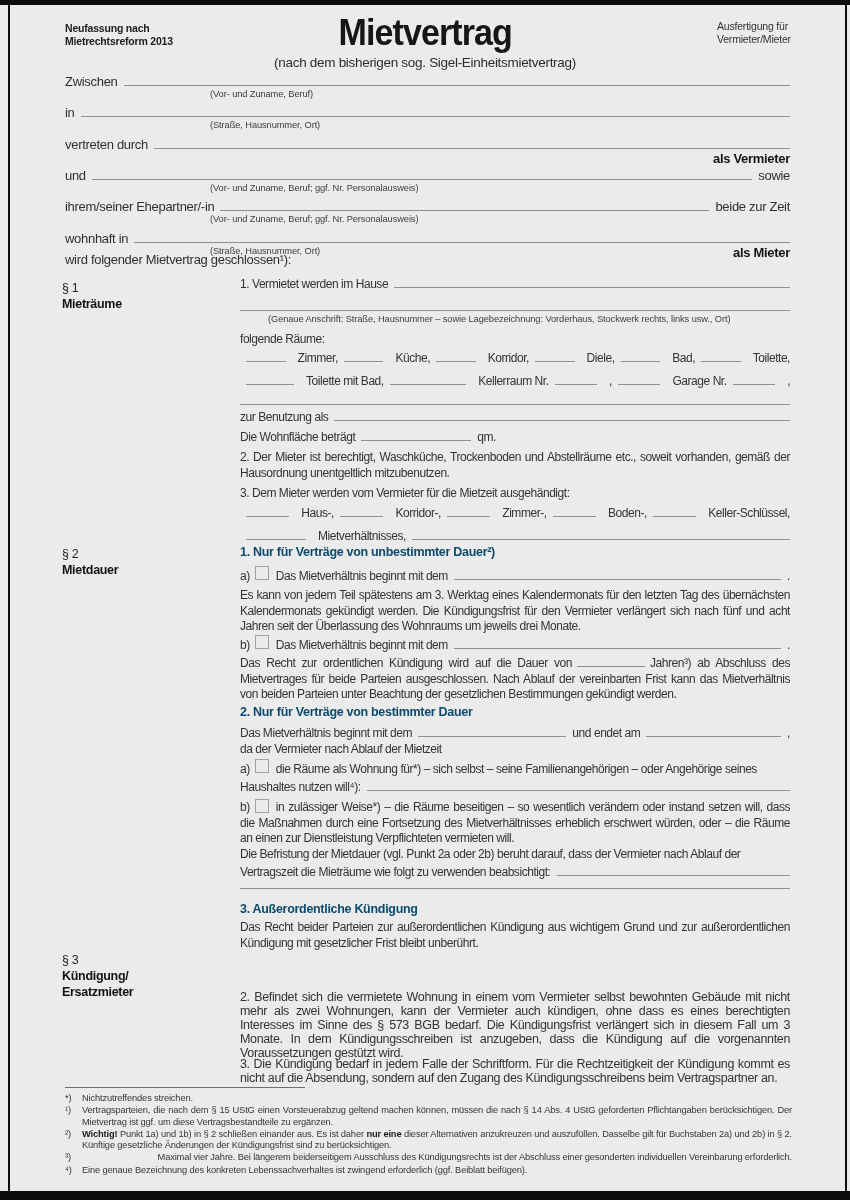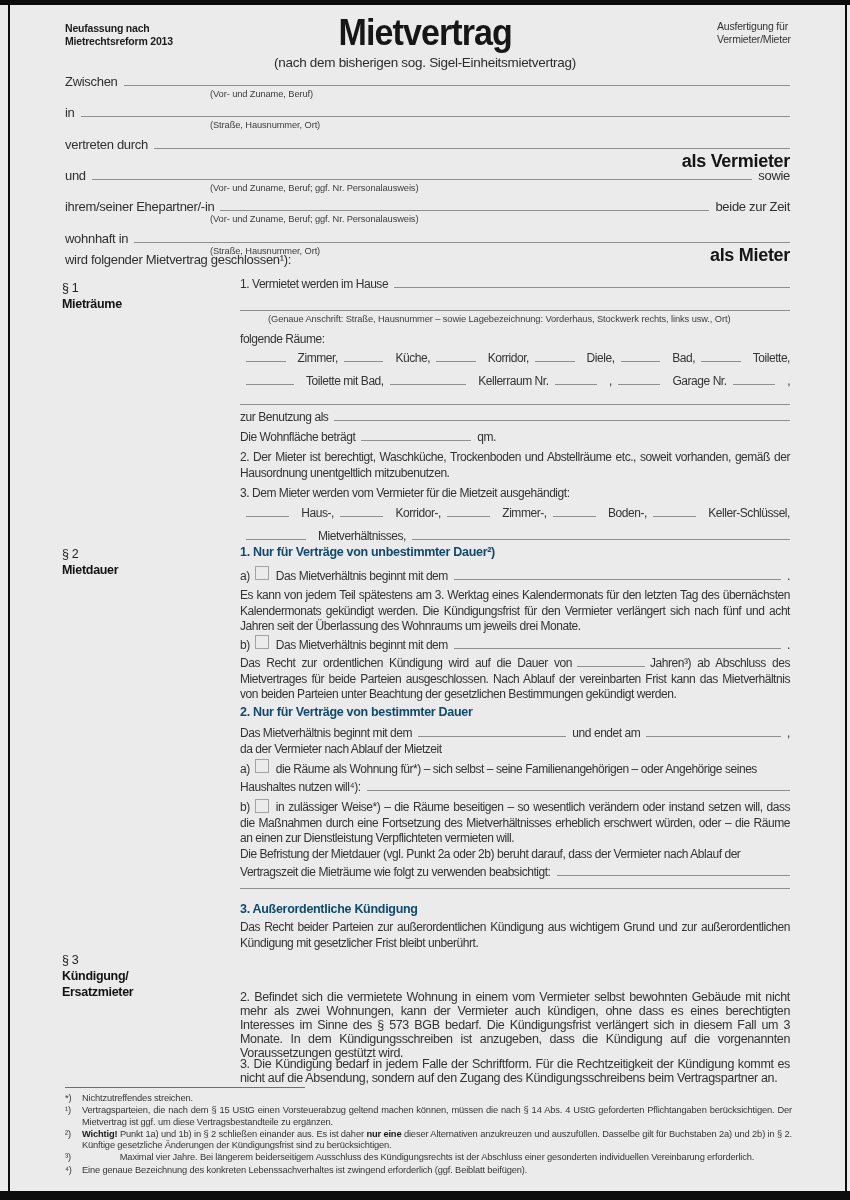"als Vermieter" .rolenote { font-size: 18px -> 13px }
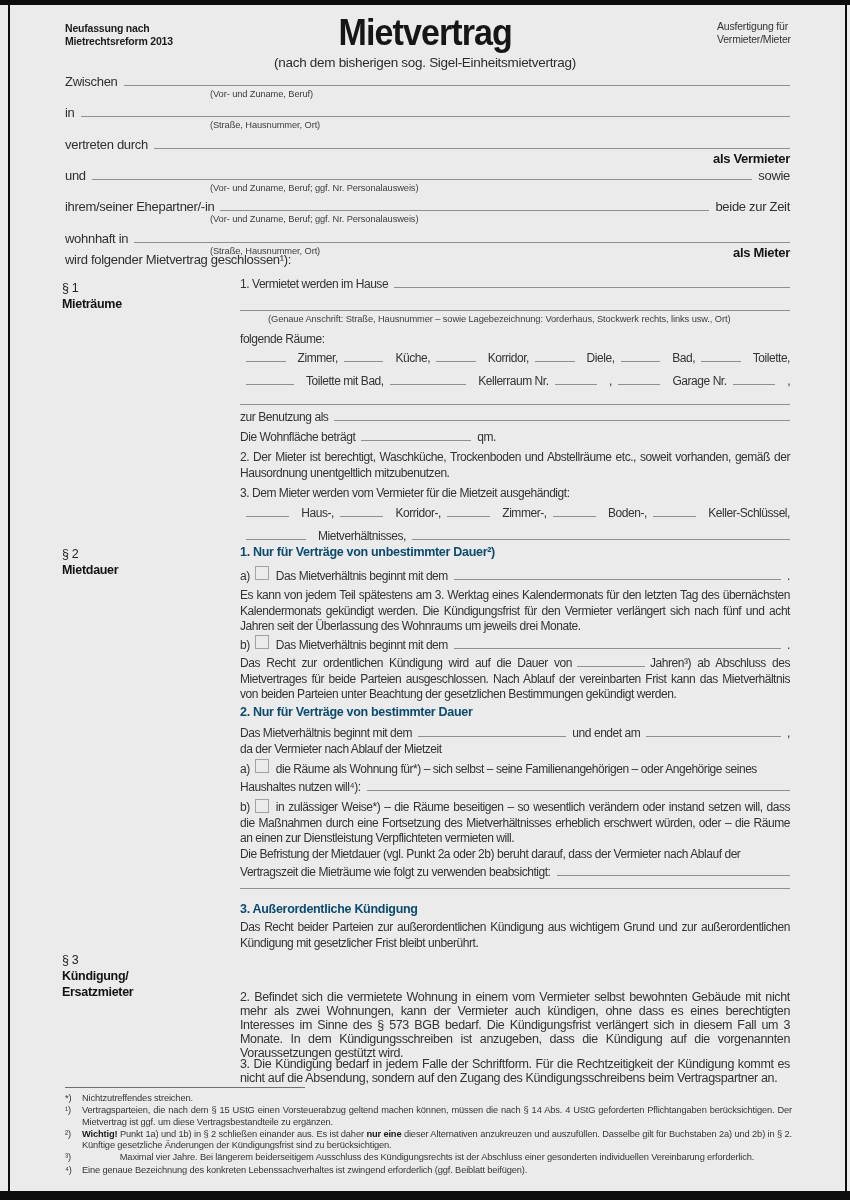"Maximal vier Jahre. Bei längerem" span.fntext { text-align: center -> right }
